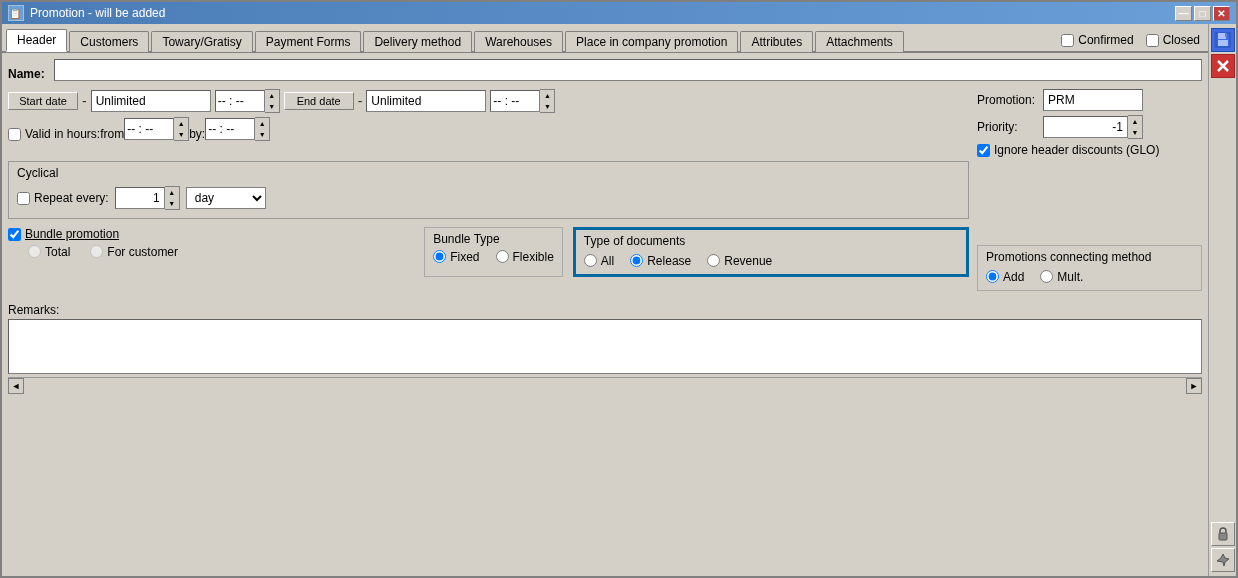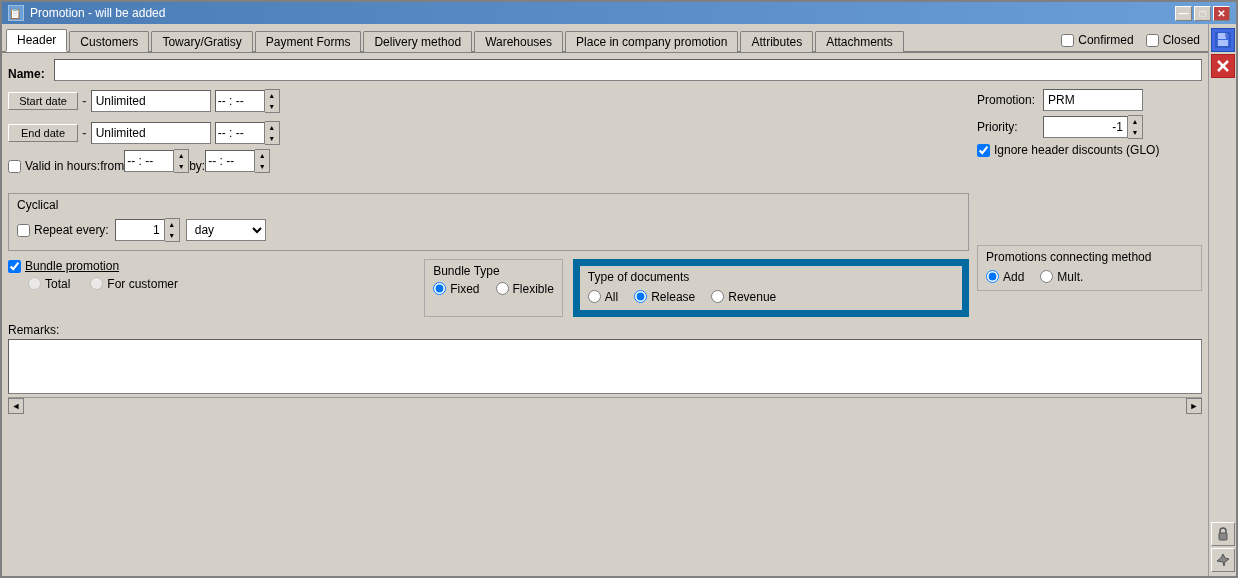"Start date" .form-section { flex-direction: column -> row }
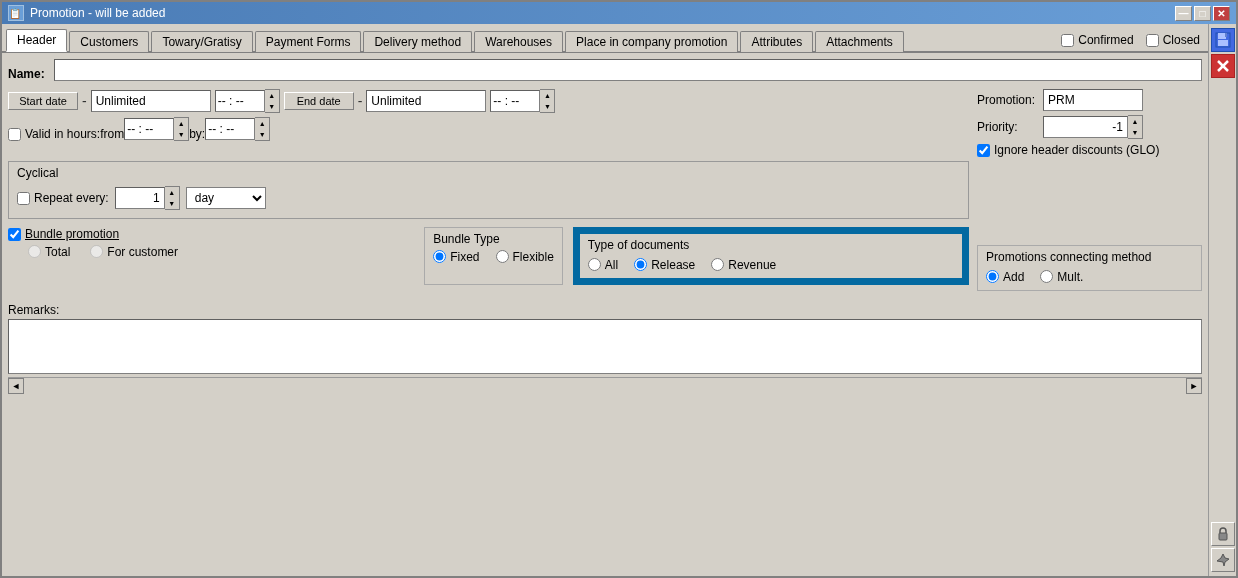"Type of documents" .doc-box { border: 7px solid #0369a1 -> 3px solid #0369a1 }
